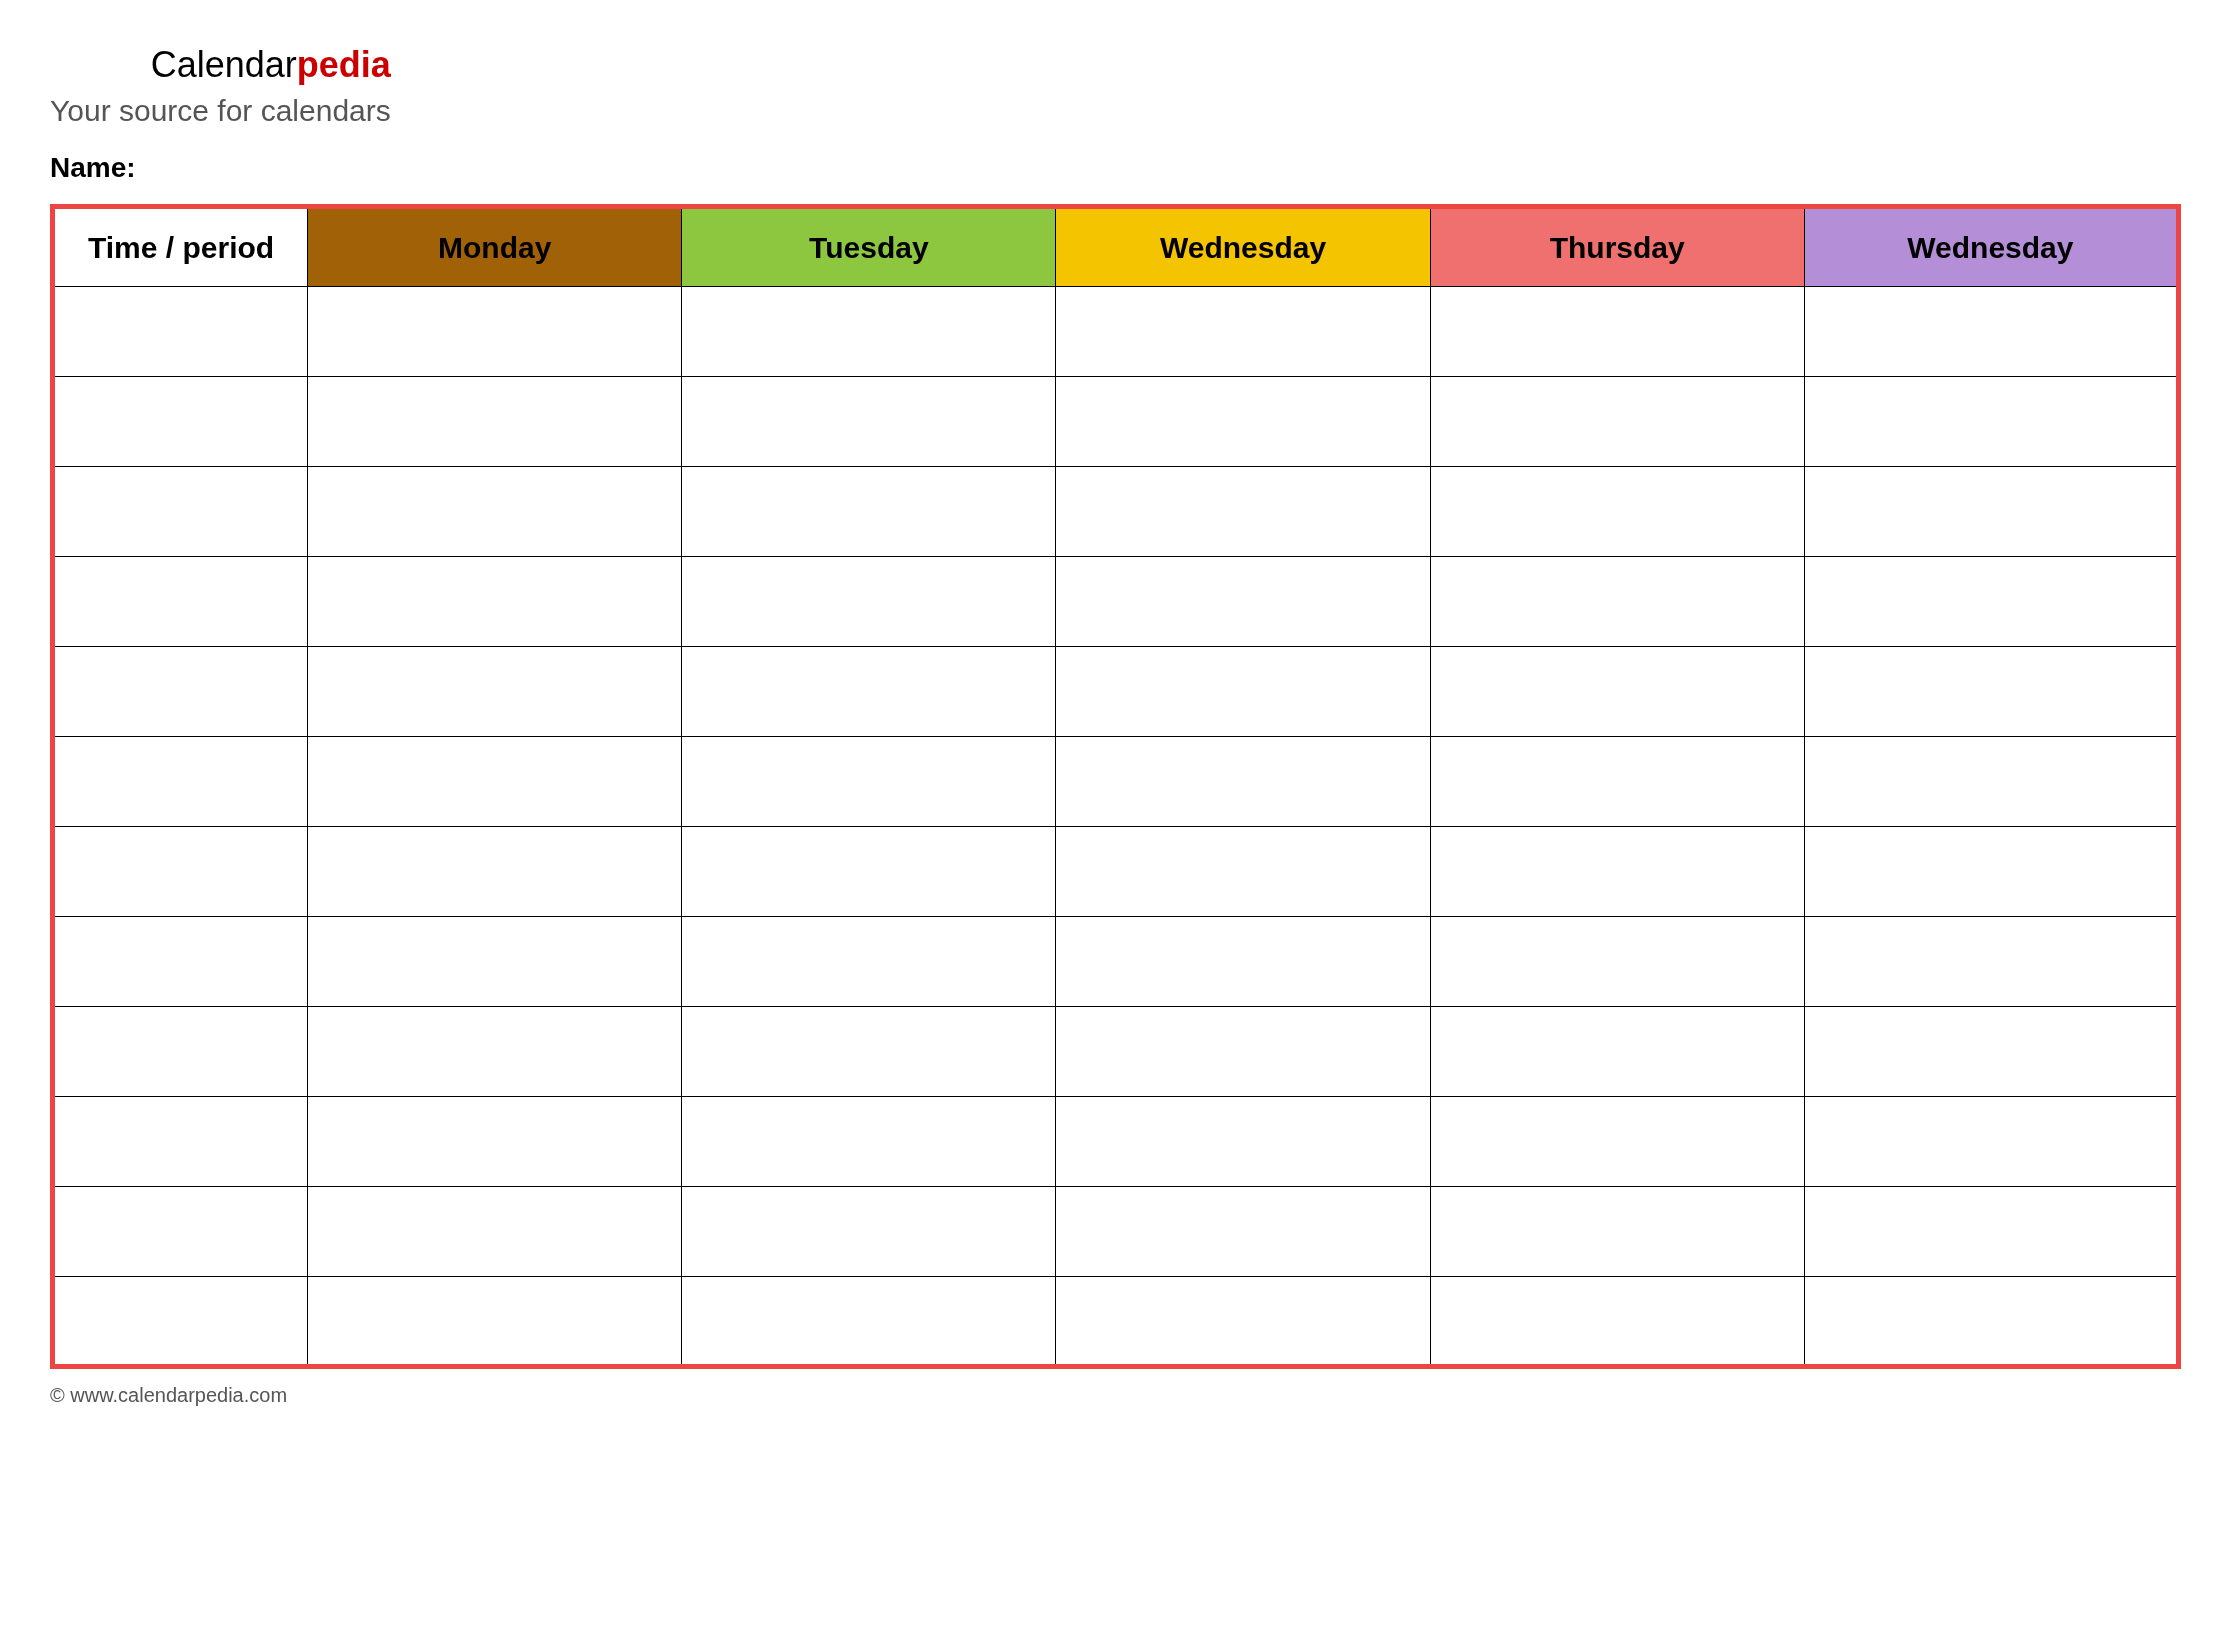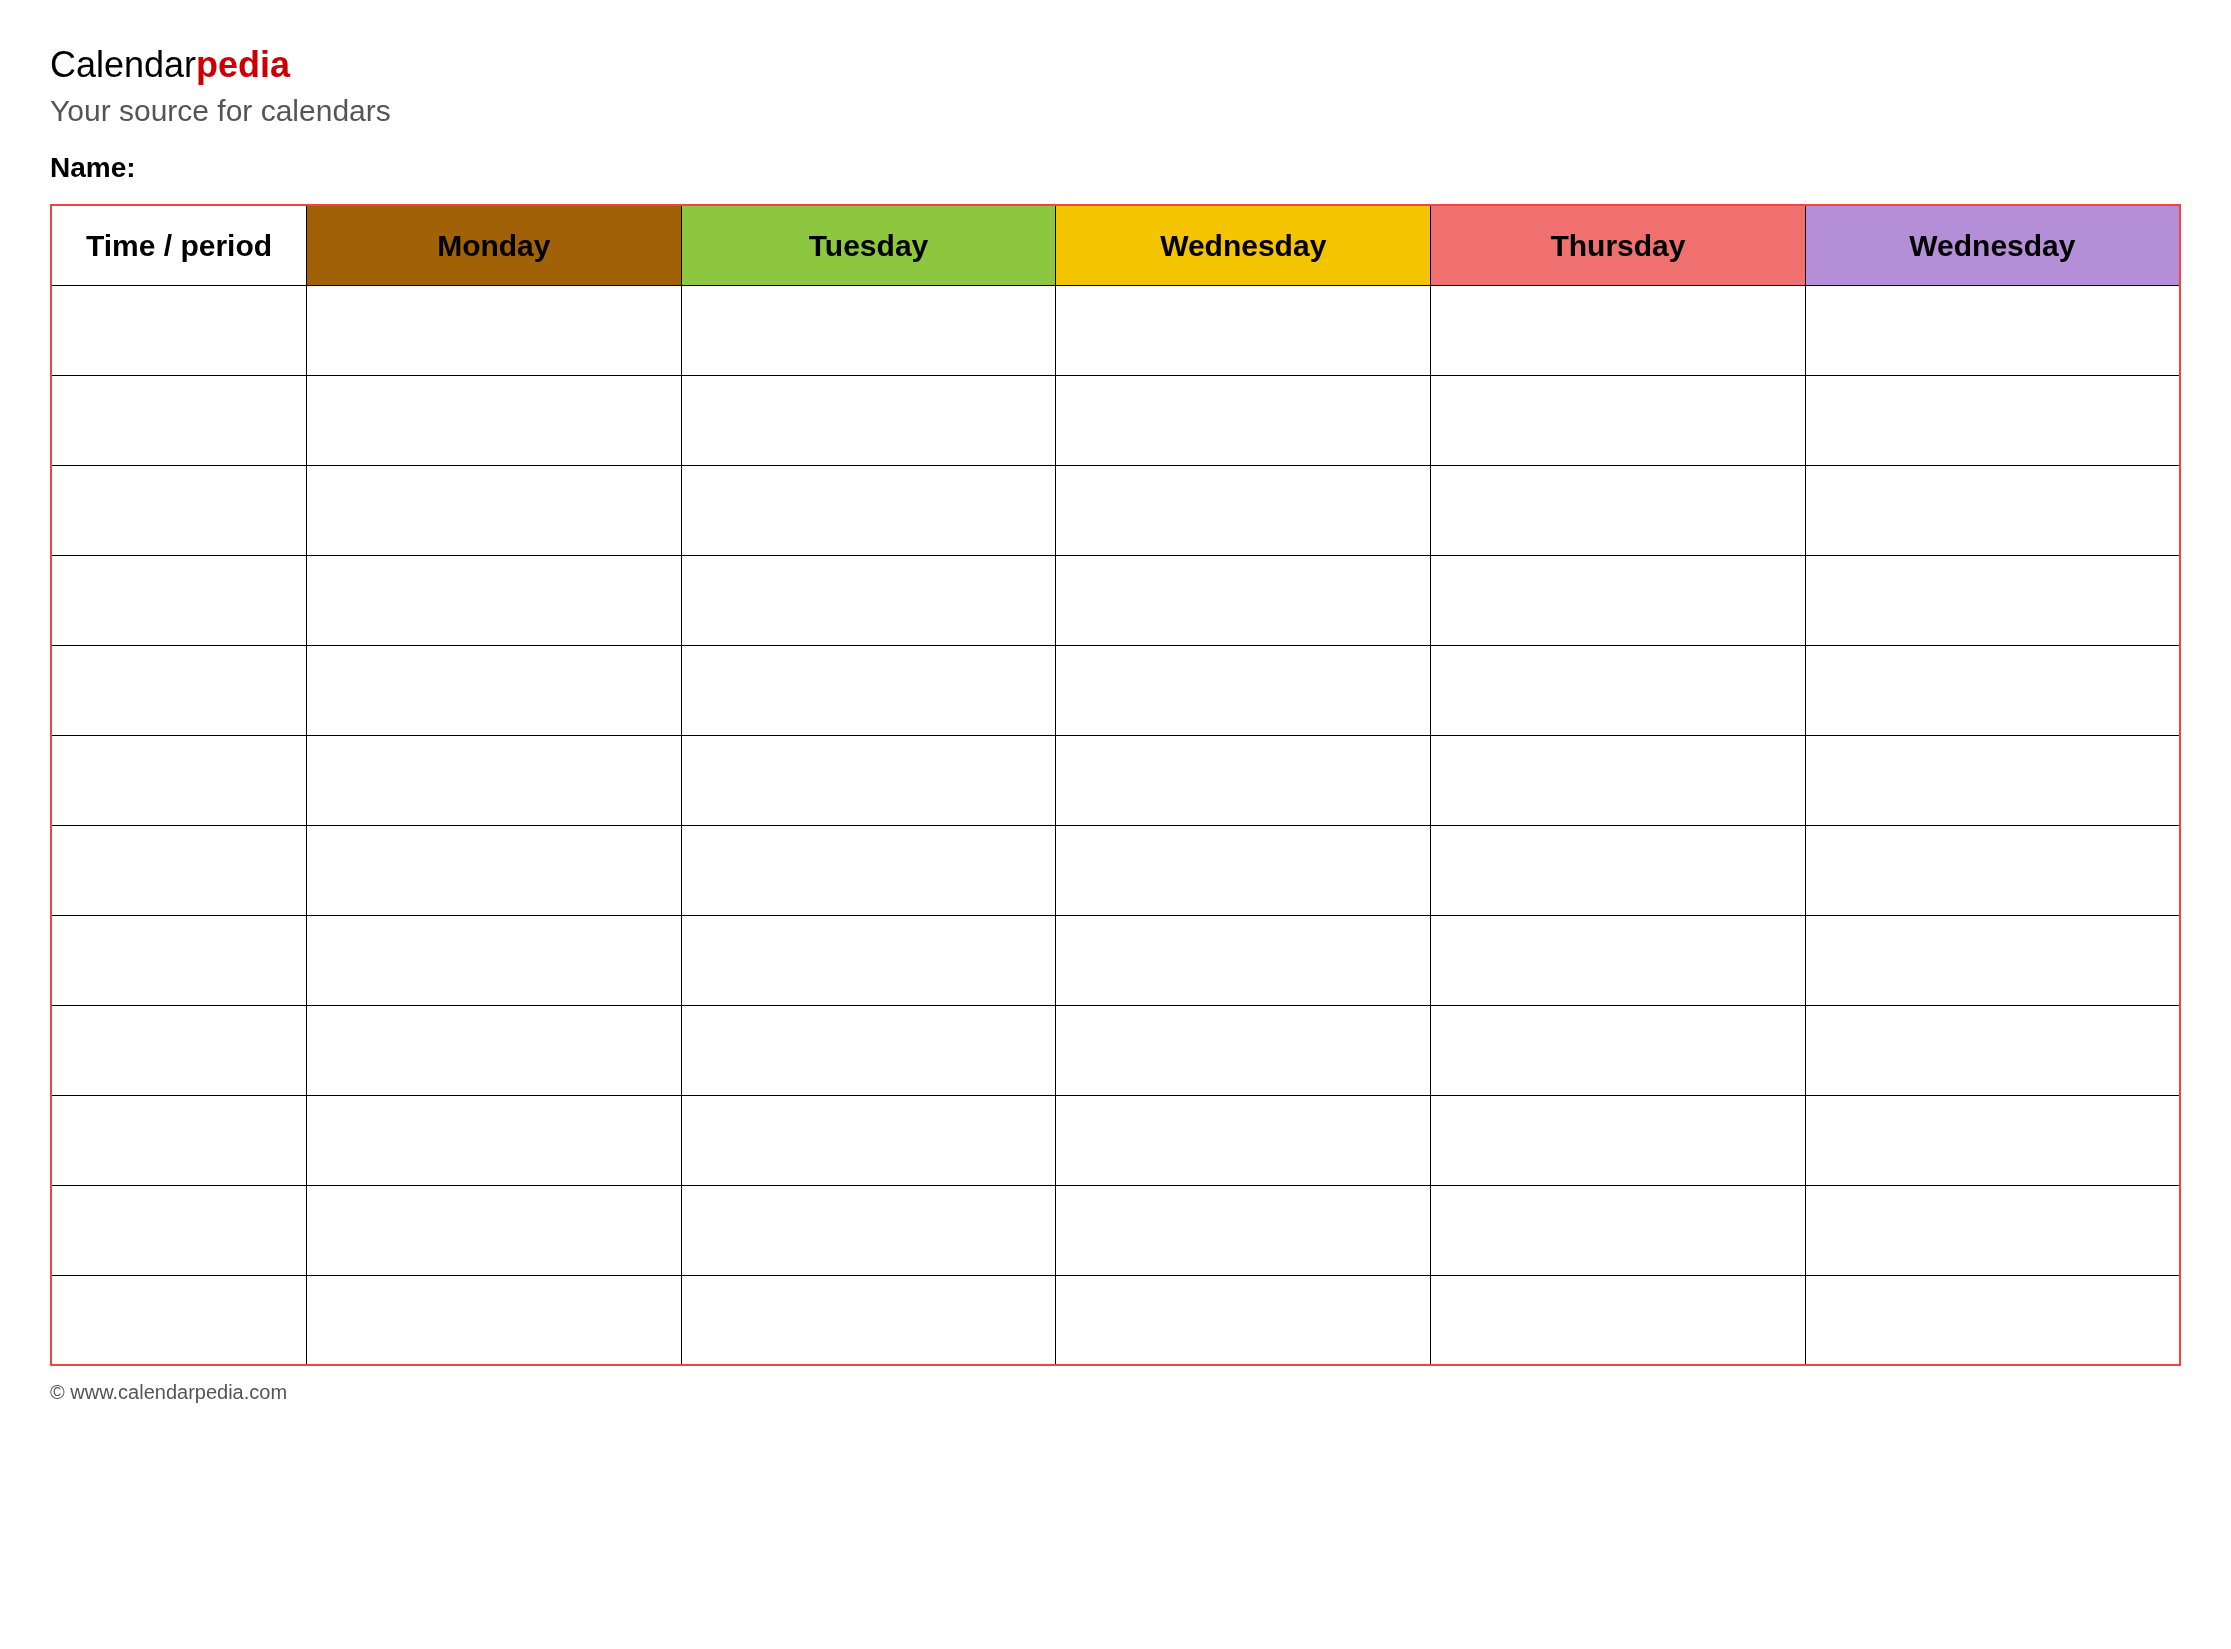"Calendarpedia" .brand { text-align: none -> right }
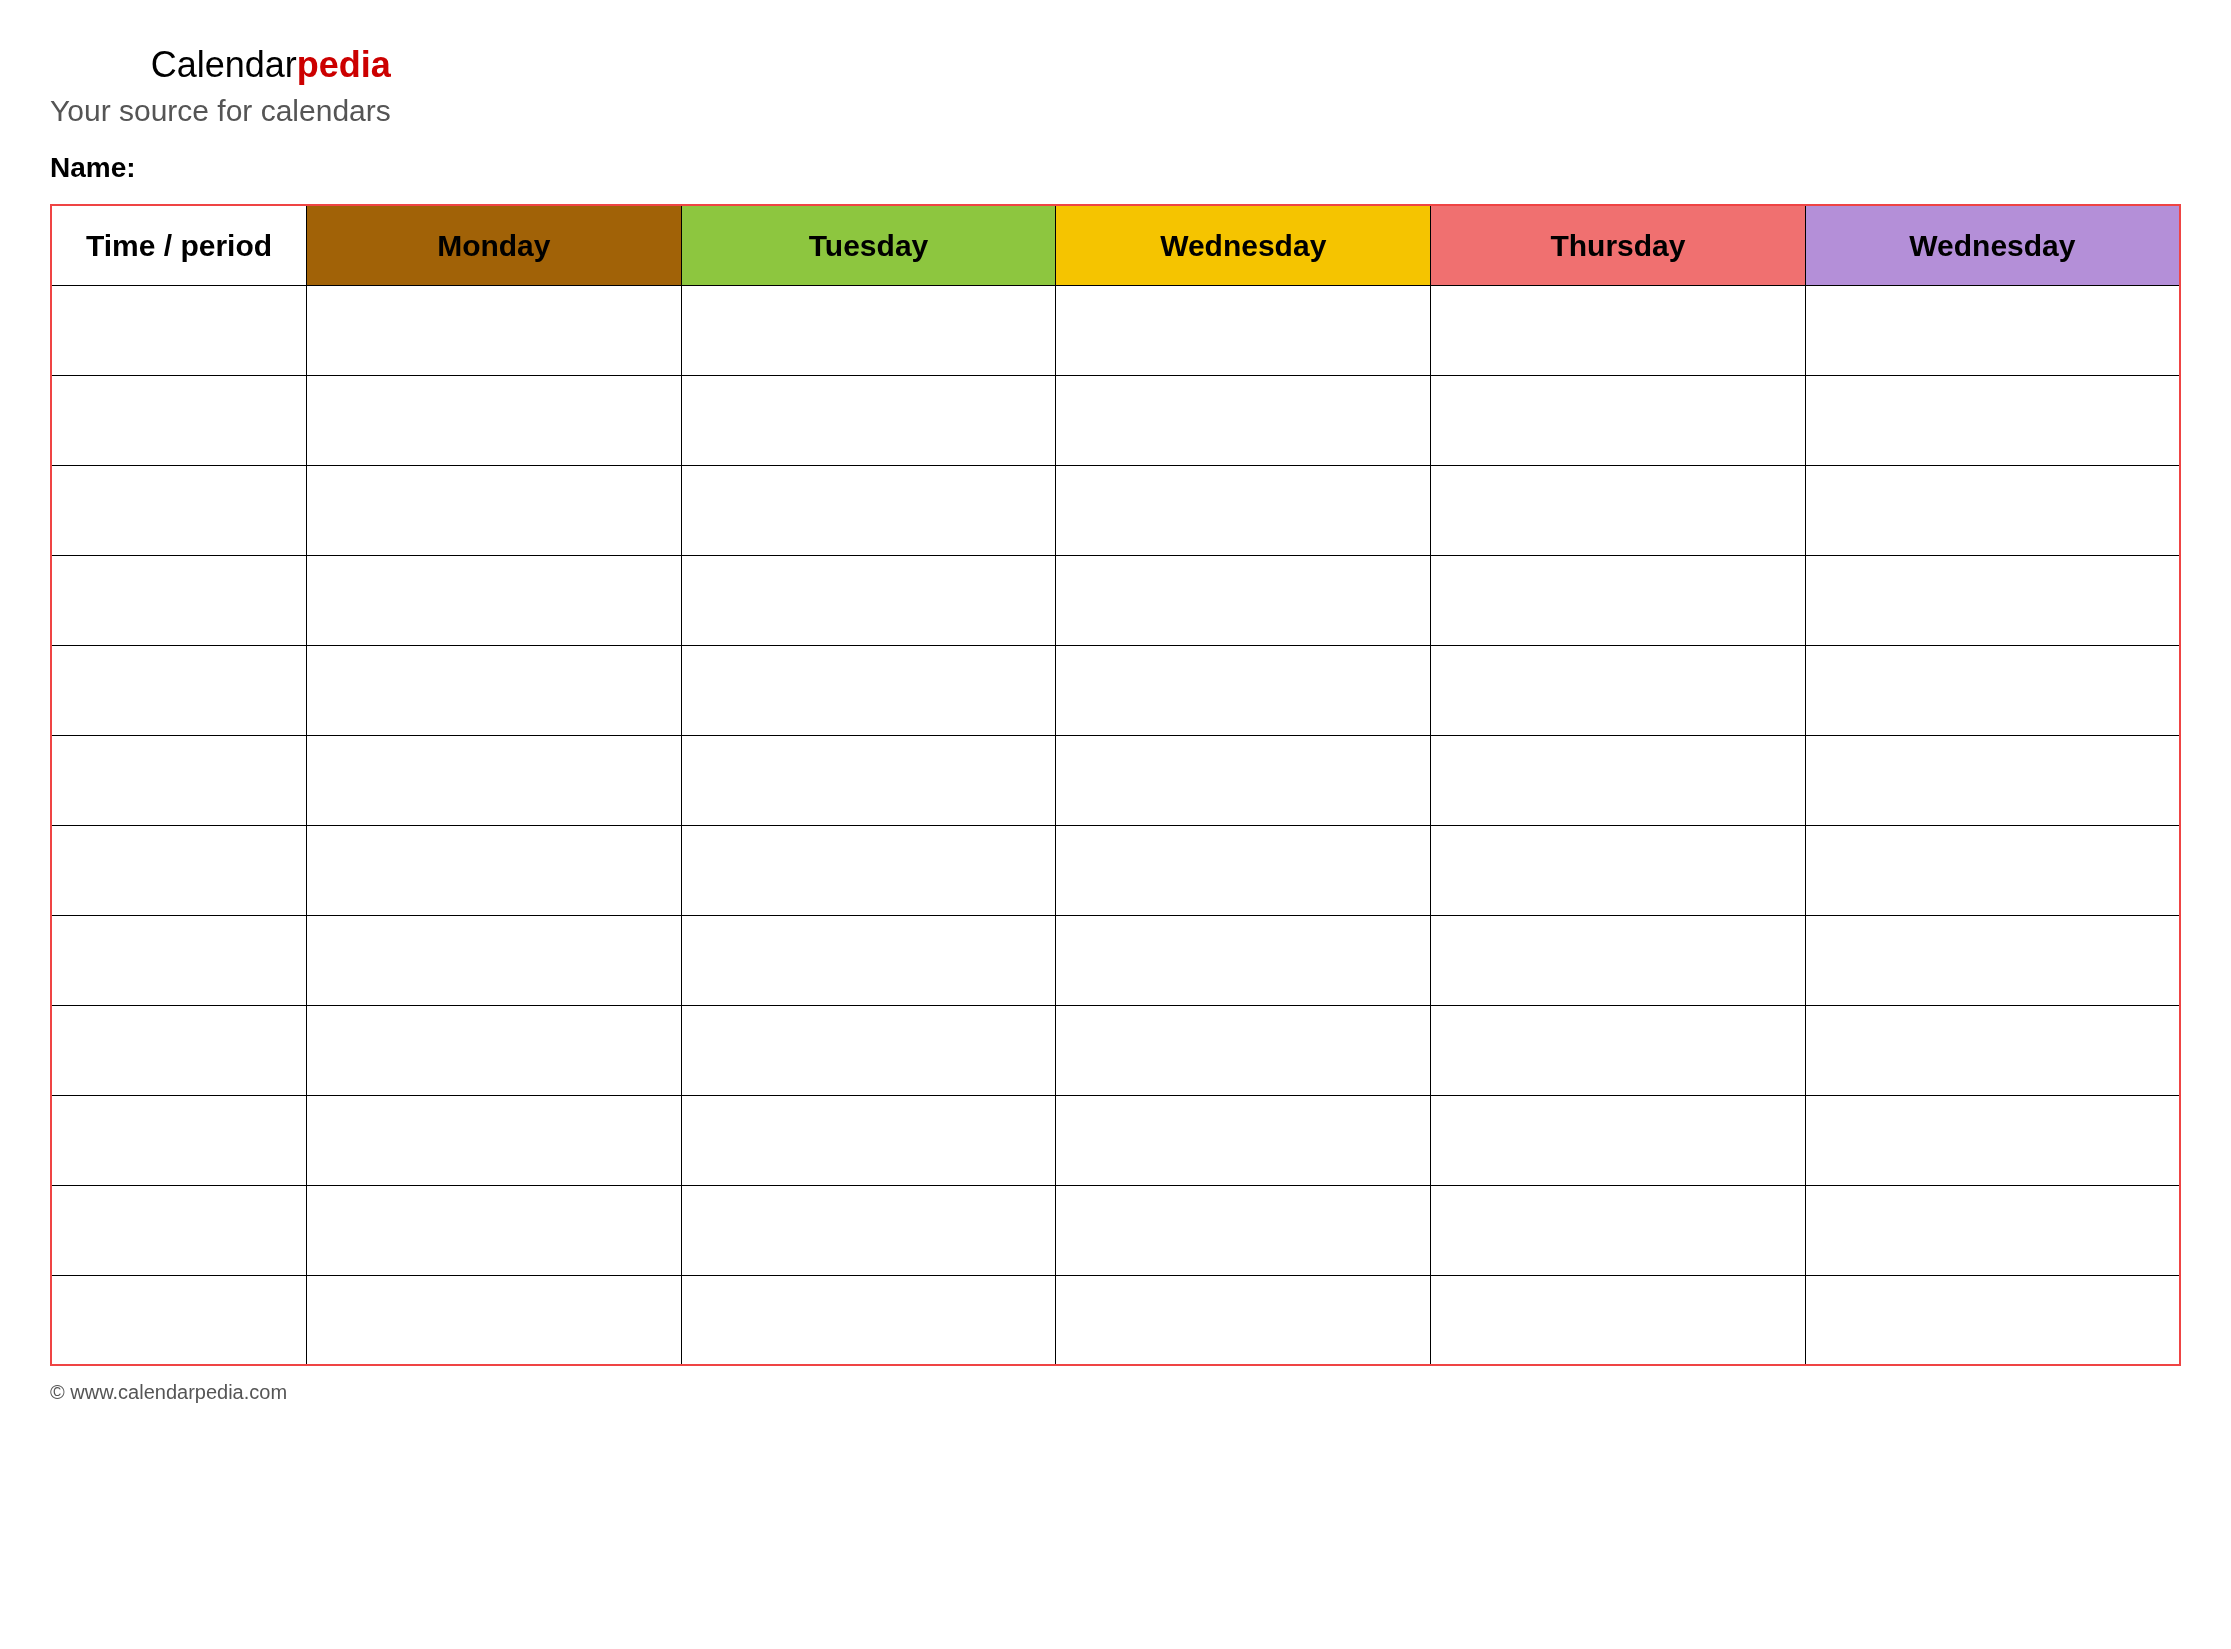"Time / period" .schedule-table { border: 2px solid #ef4444 -> 5px solid #ef4444 }
